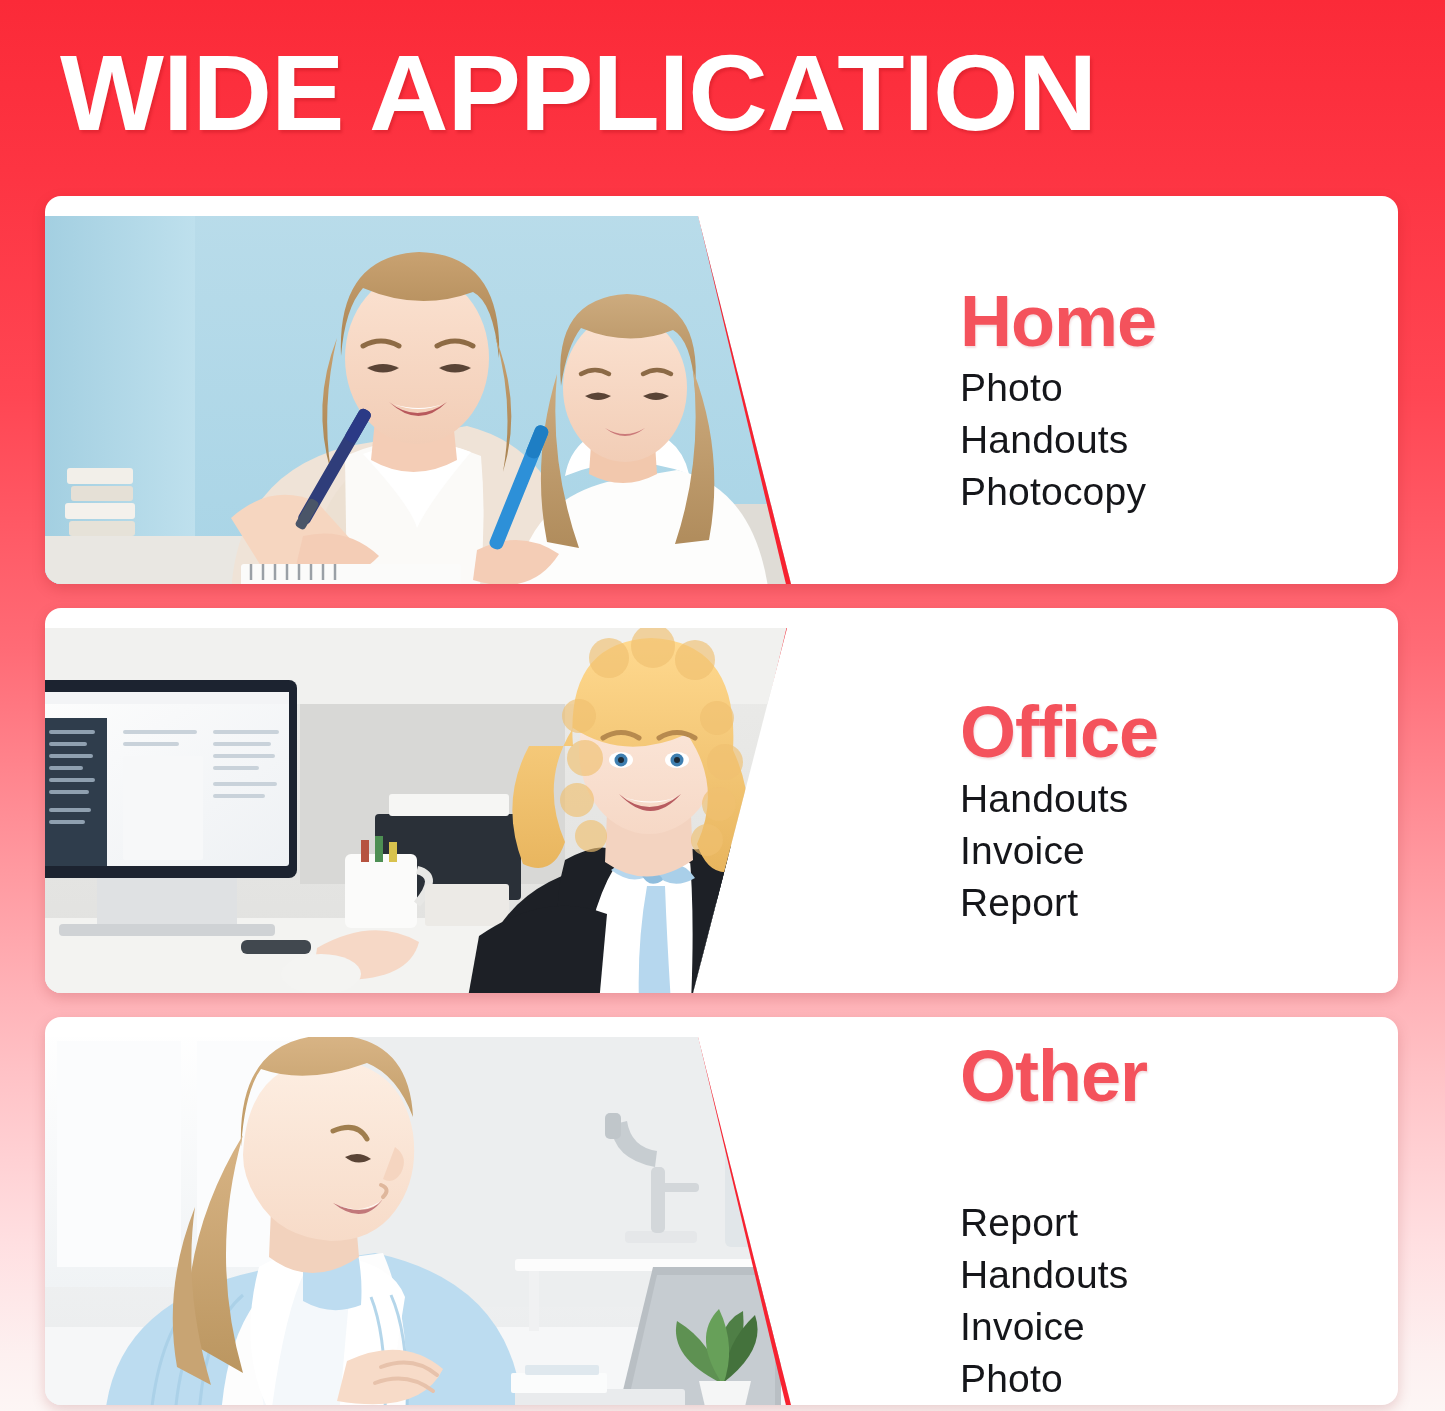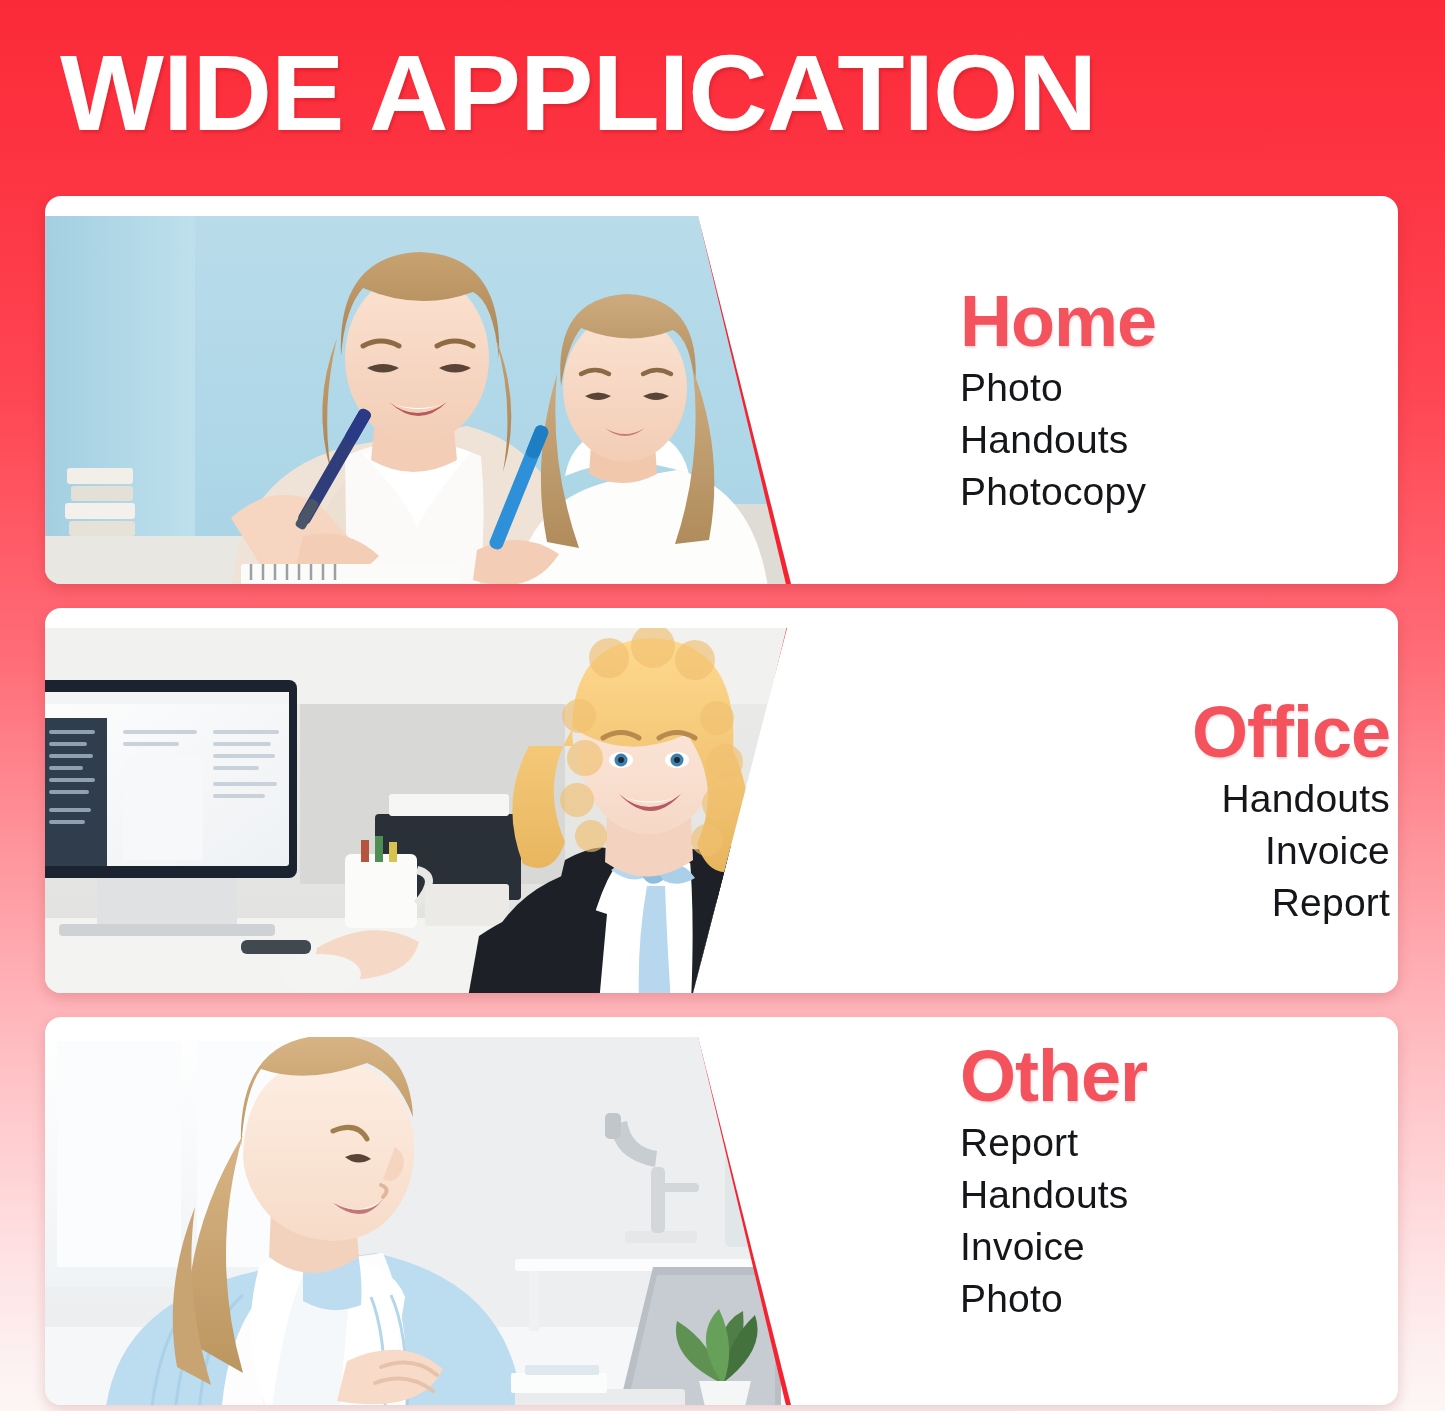"Office" #card-office { text-align: right -> none }
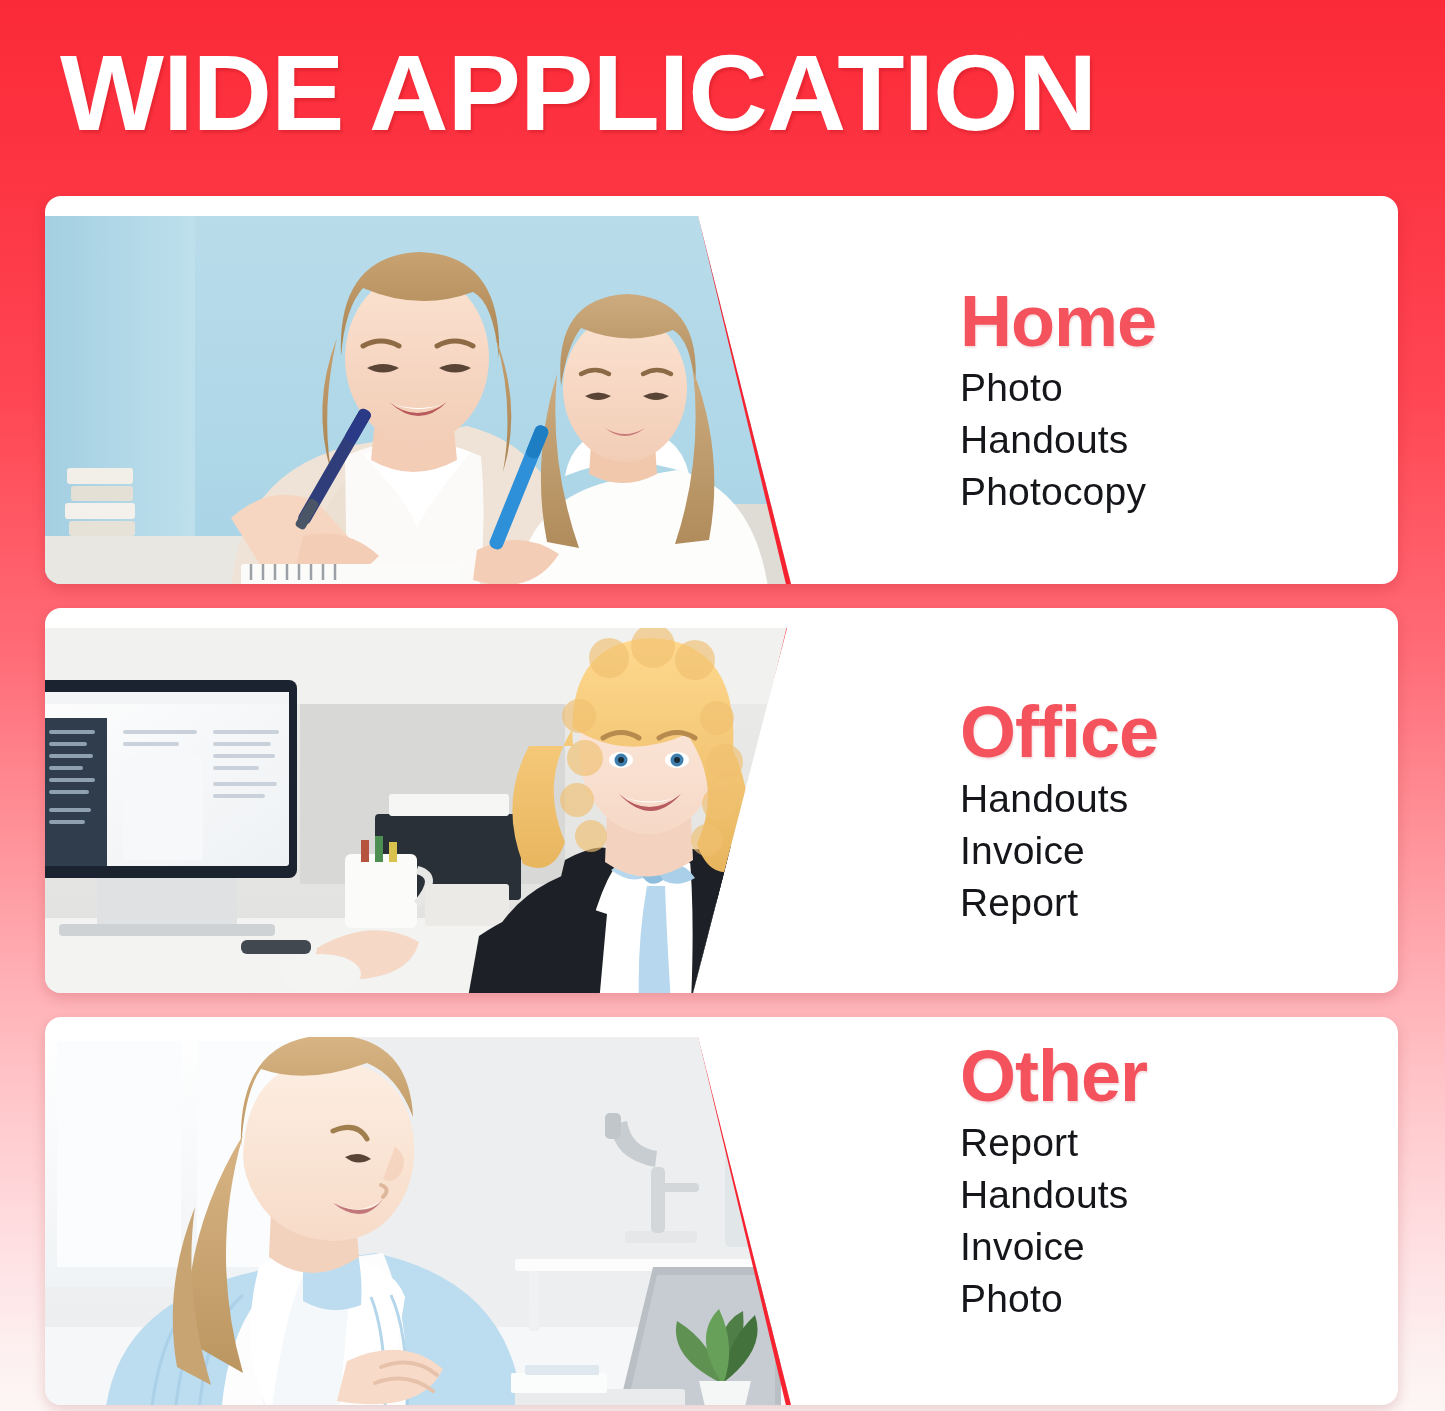"Other" #card-other .text-block { justify-content: flex-start -> space-between }
